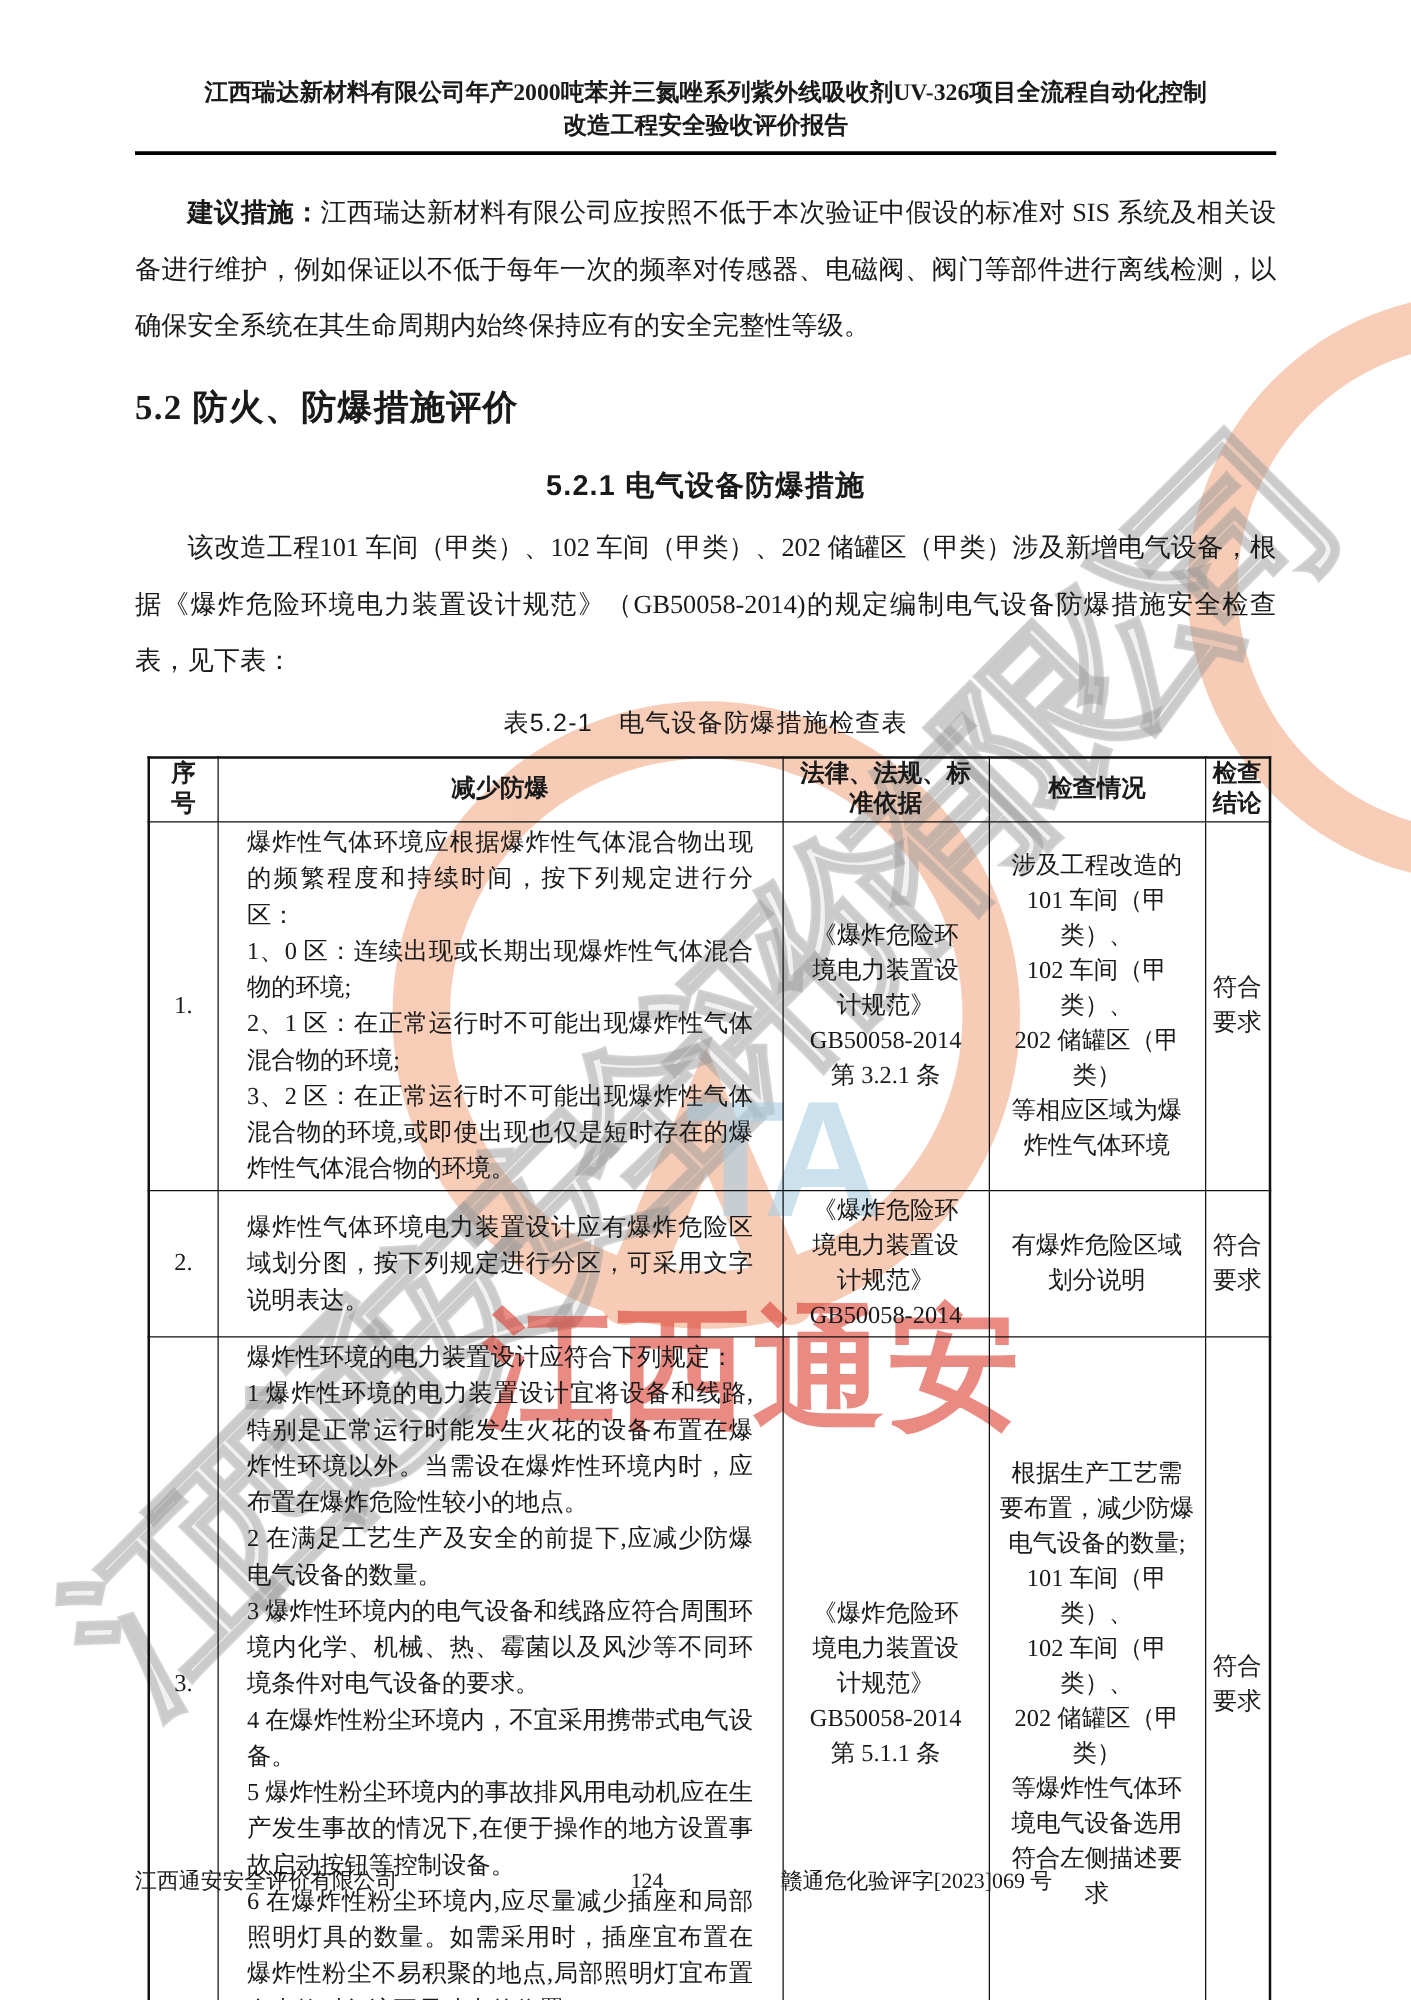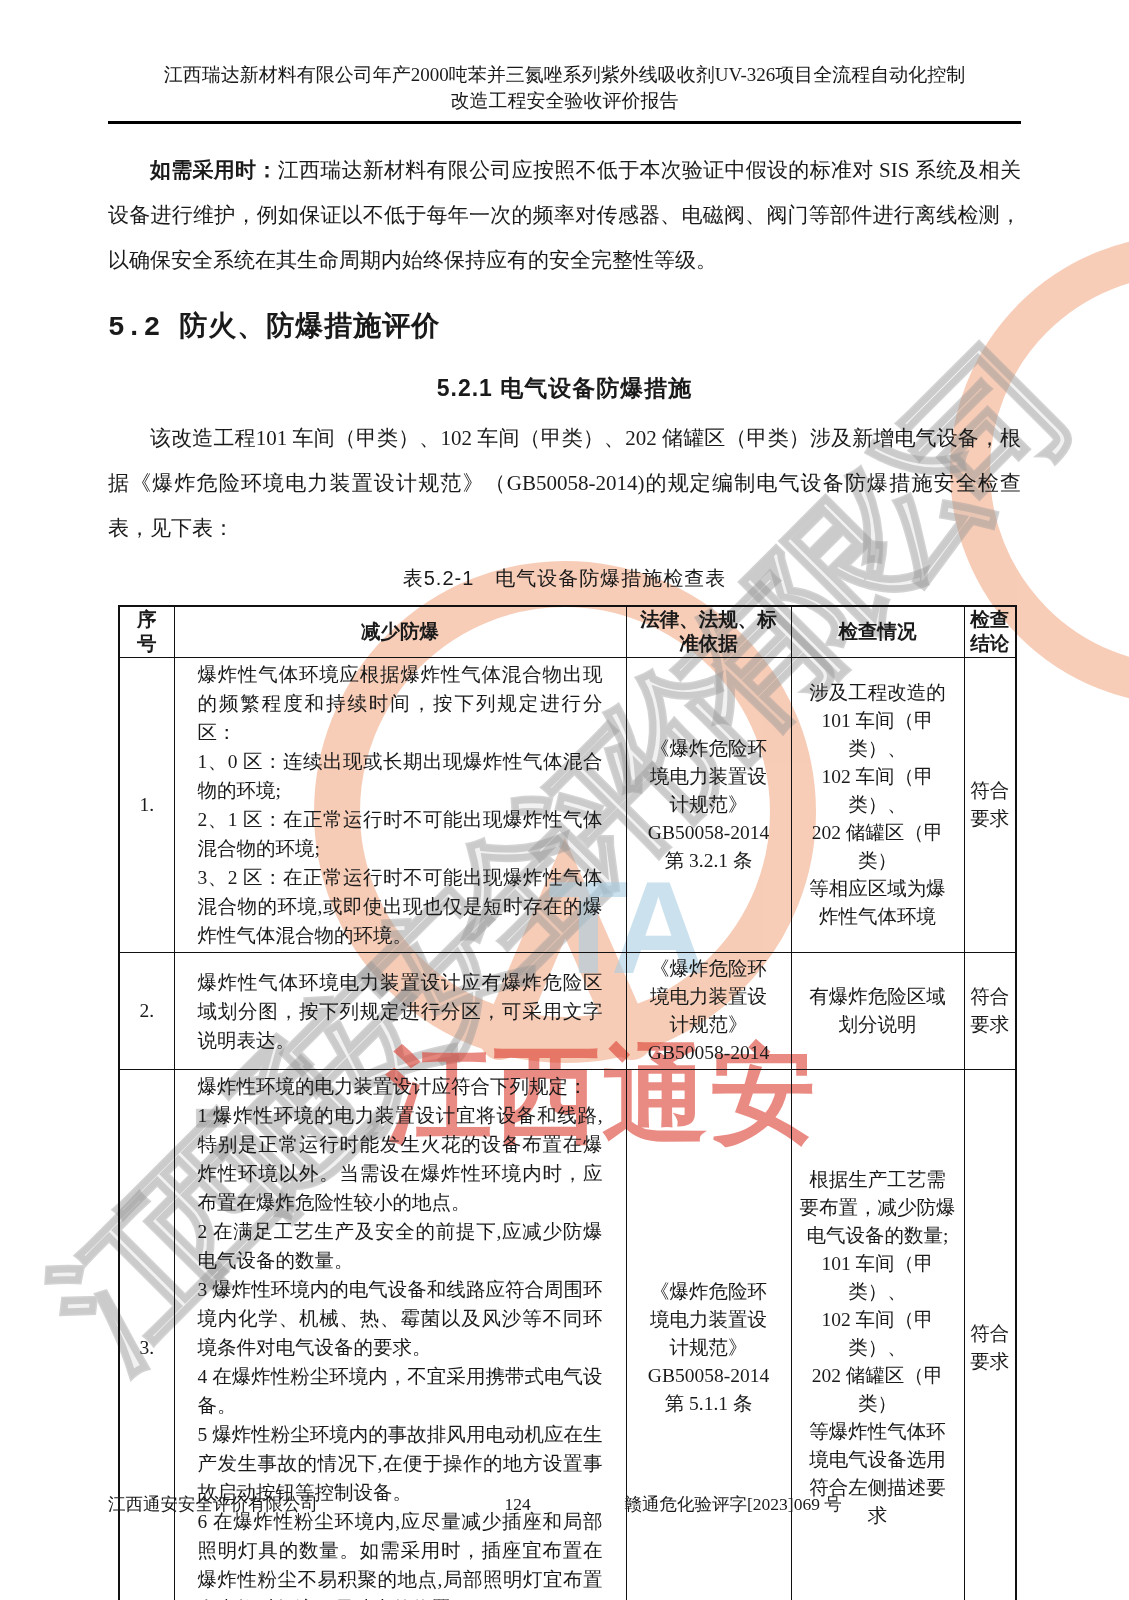"江西瑞达新材料有限公司年产2000吨苯并三氮唑系列紫外线吸收剂UV-326项目全" .doc-header { font-weight: normal -> bold }
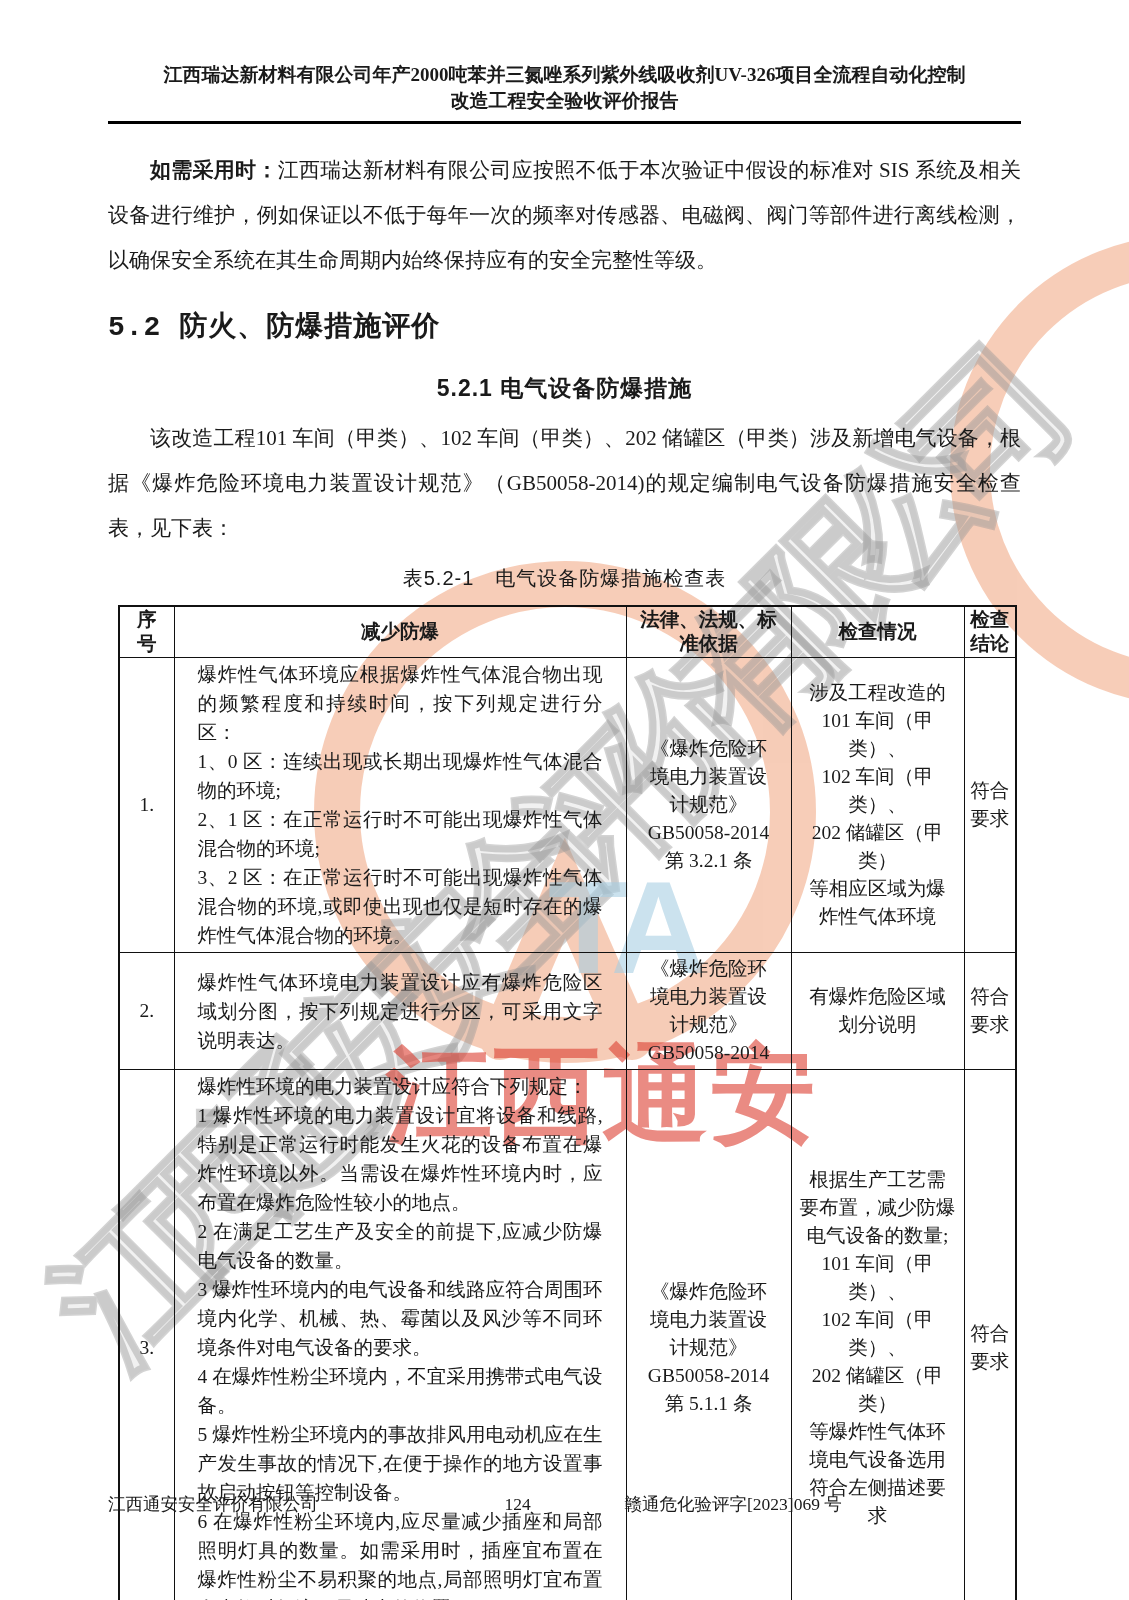"如需采用时：" b { text: 如需采用时 -> 建议措施 }
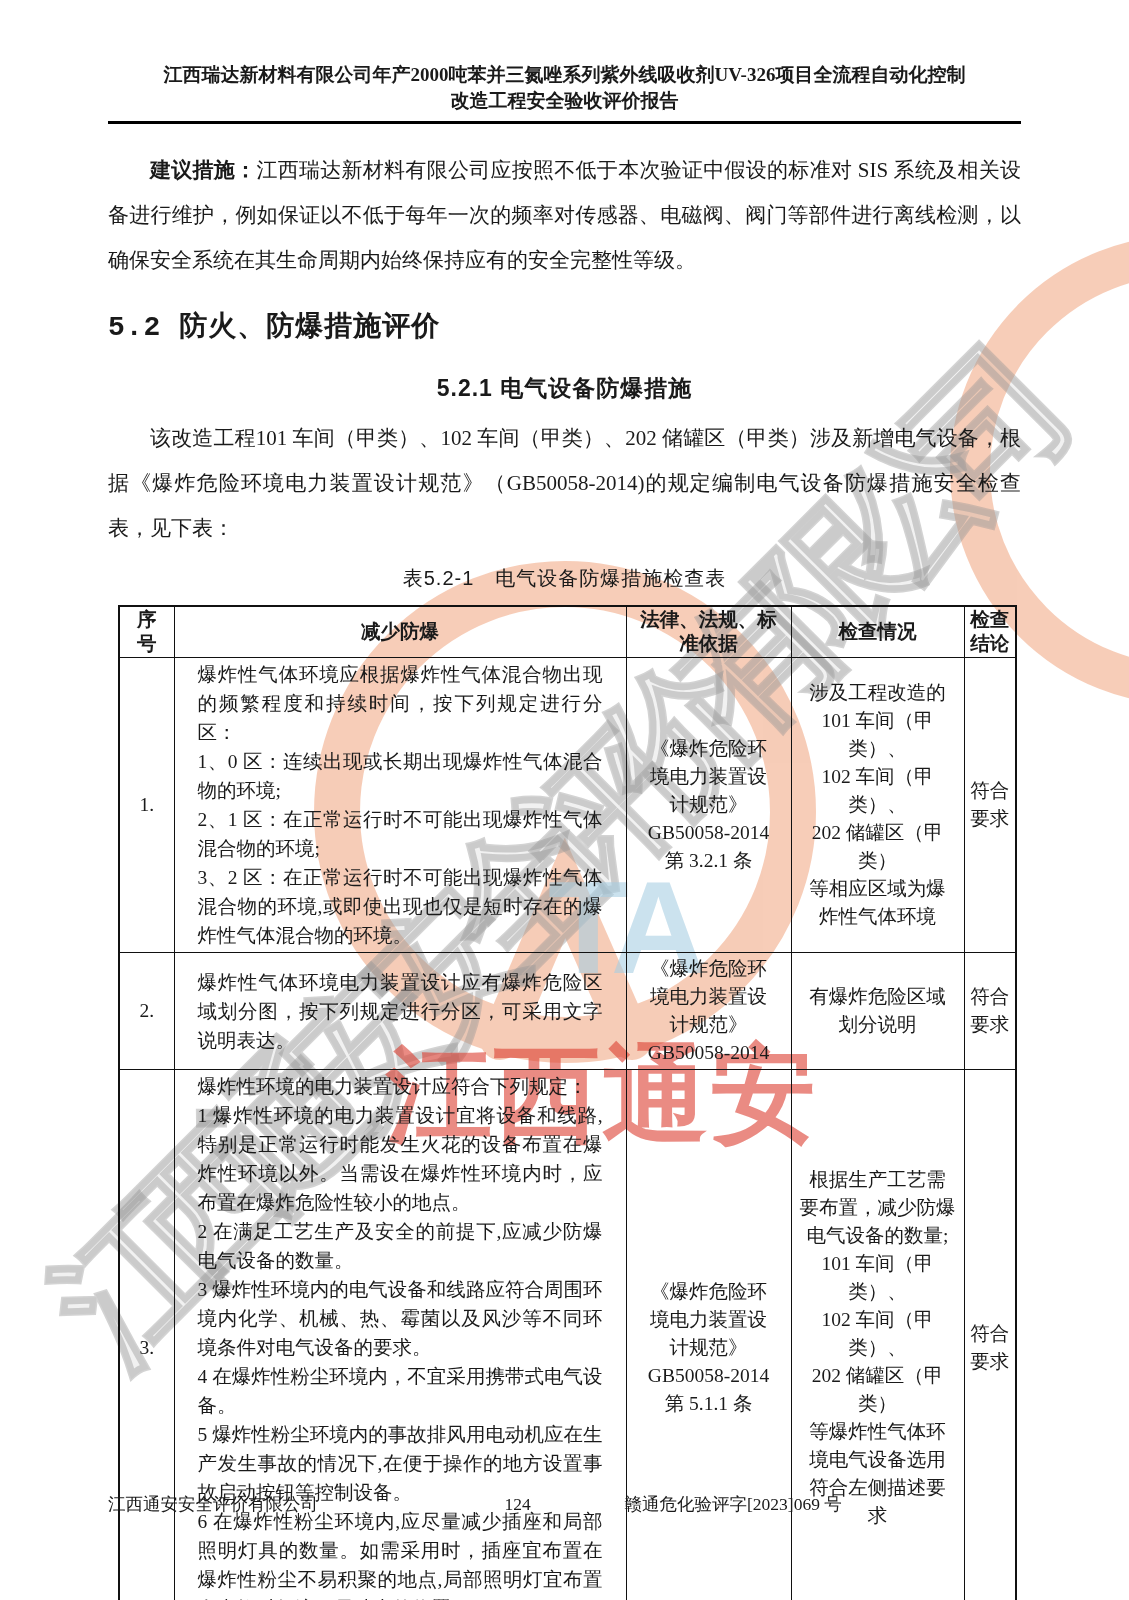"5.2 防火、防爆措施评价" .h-main { font-family: Liberation Mono, monospace -> Liberation Serif, serif }
